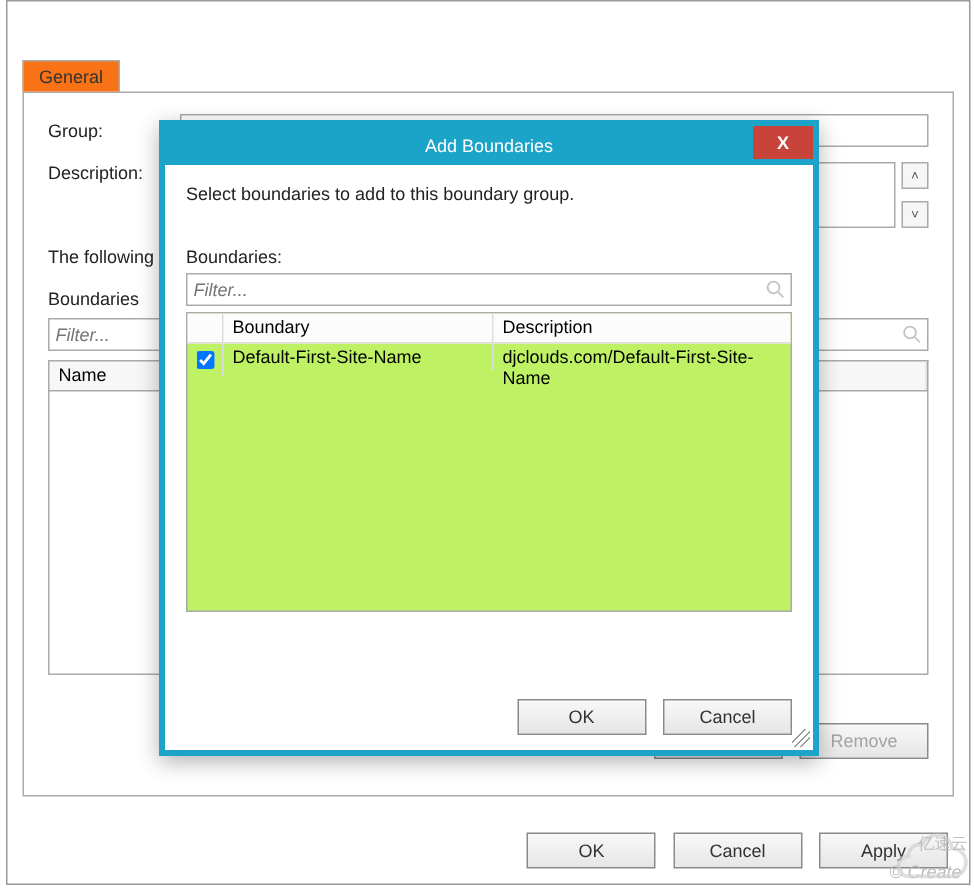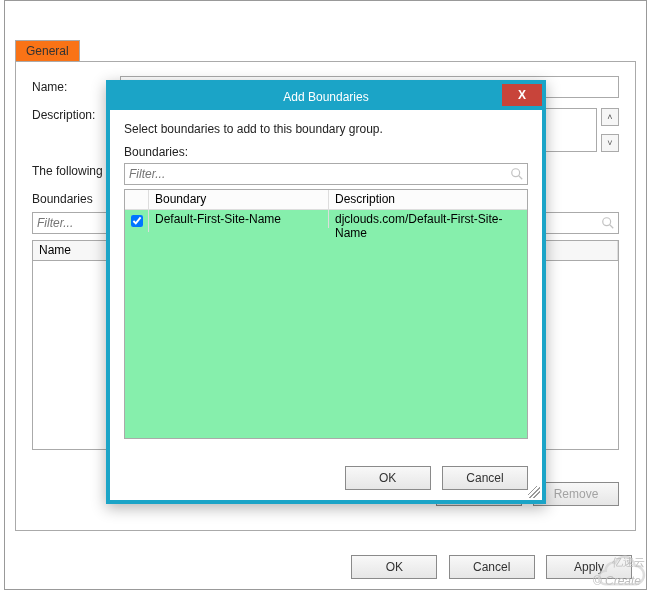"Name:" div.field-label { text: Name -> Group }
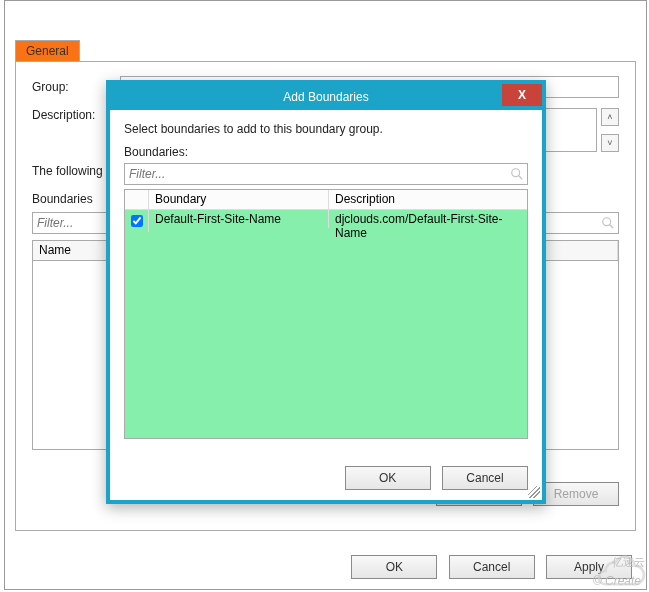"Select boundaries to add to" .modal-instr { margin-bottom: 9px -> 28px }
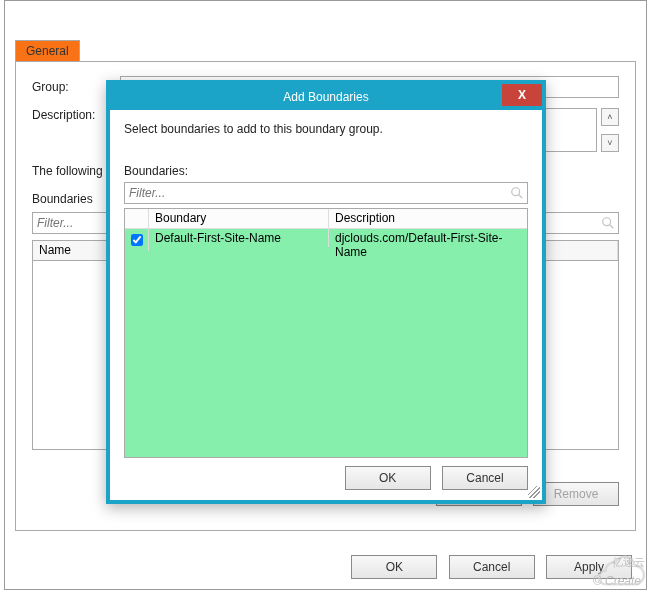"Boundary" .modal-grid { background: #86efac -> #bef264; height: 250px -> 200px }
